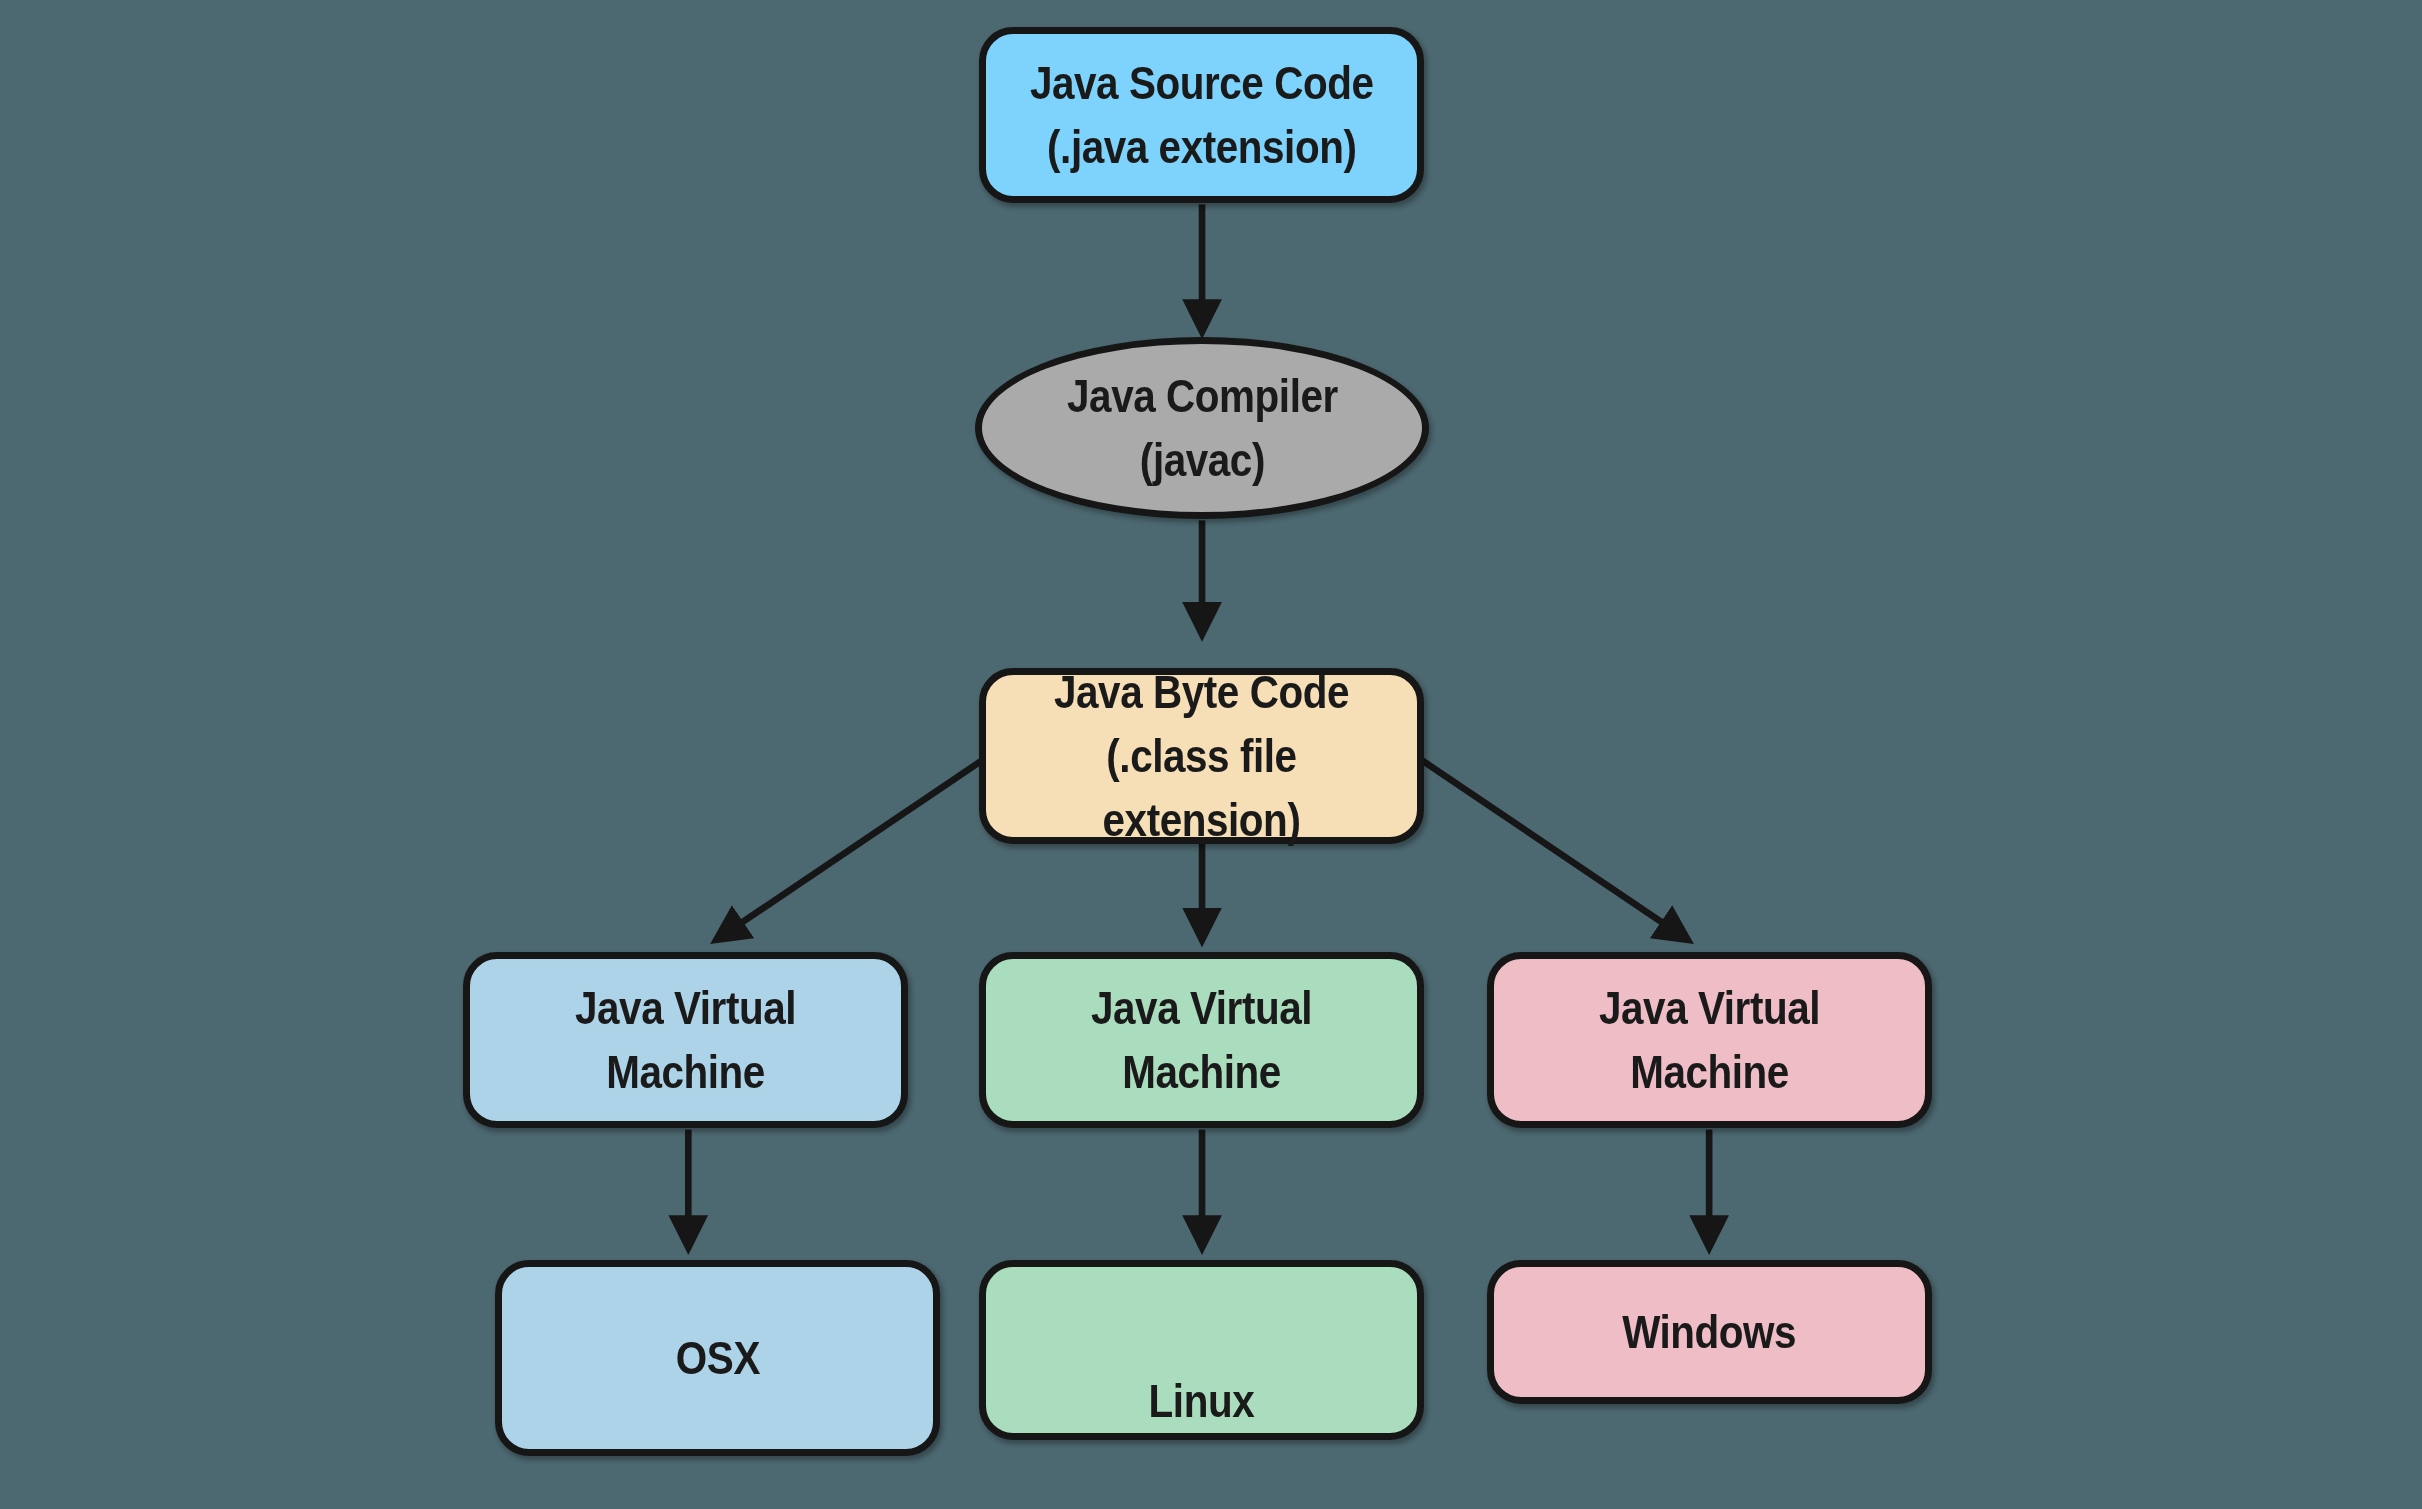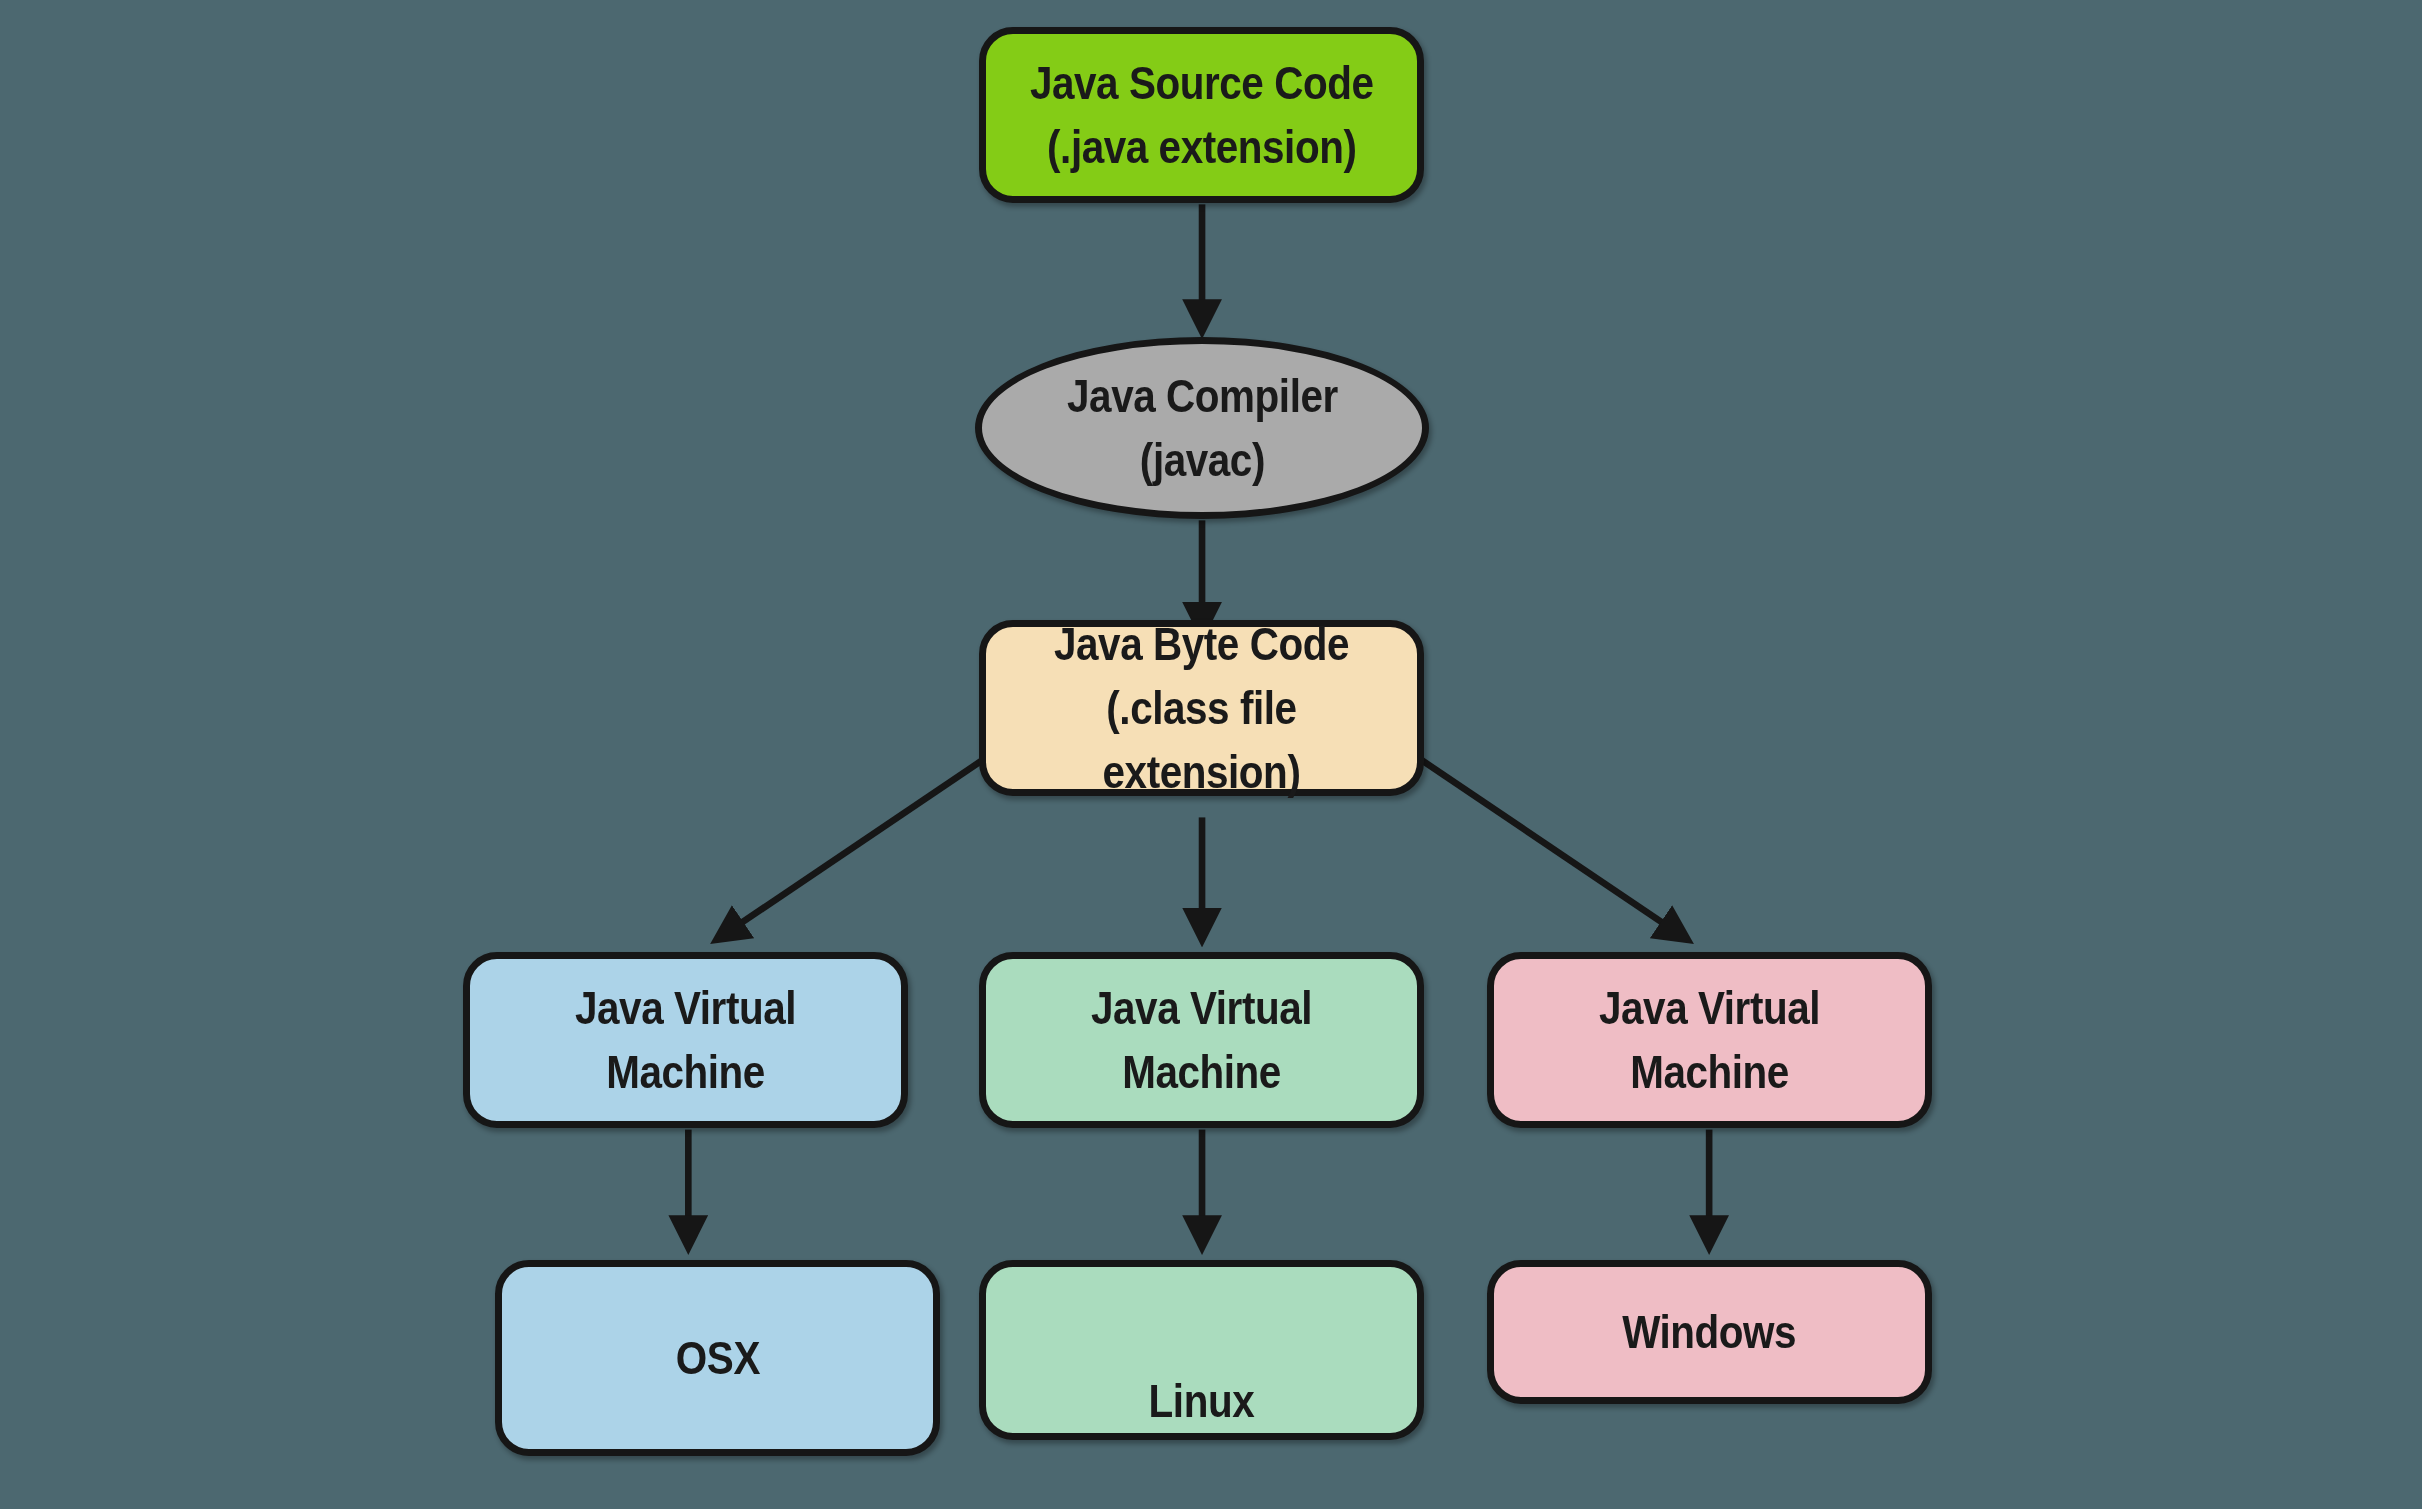"Java Source Code" div.node { background: #84cc16 -> #7dd3fc }
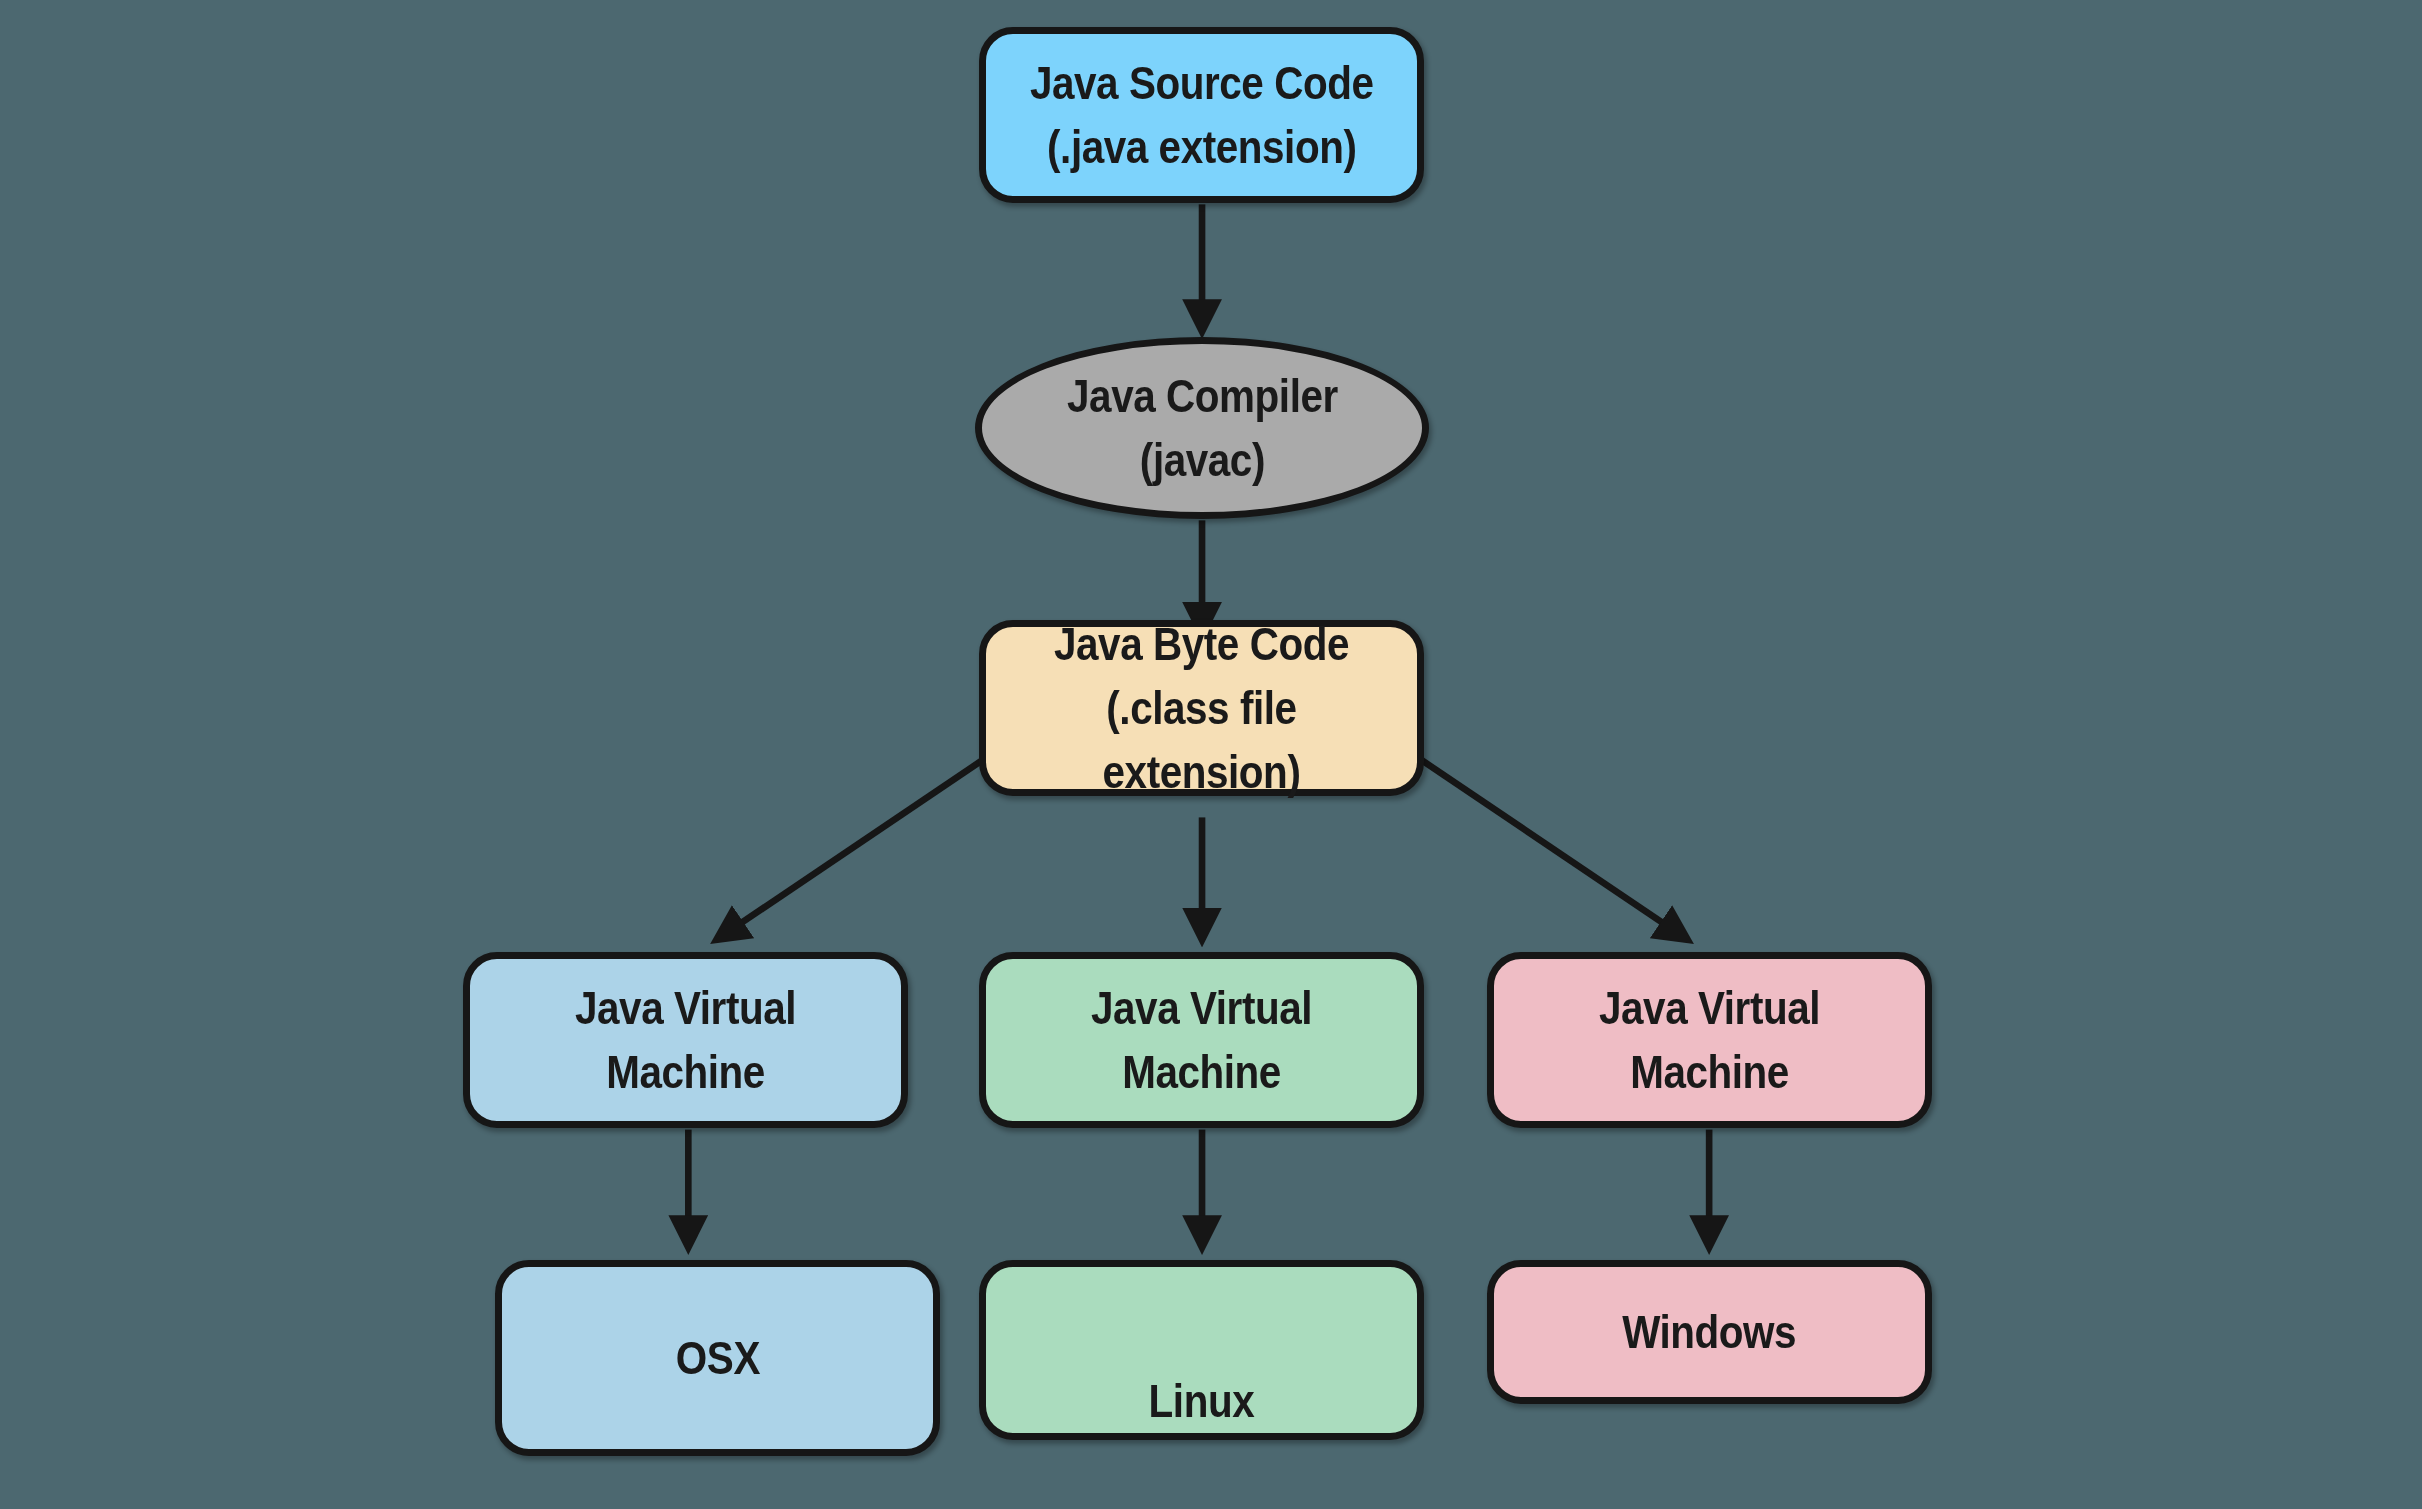"Java Byte Code" #node-bytecode { top: 620px -> 668px }
